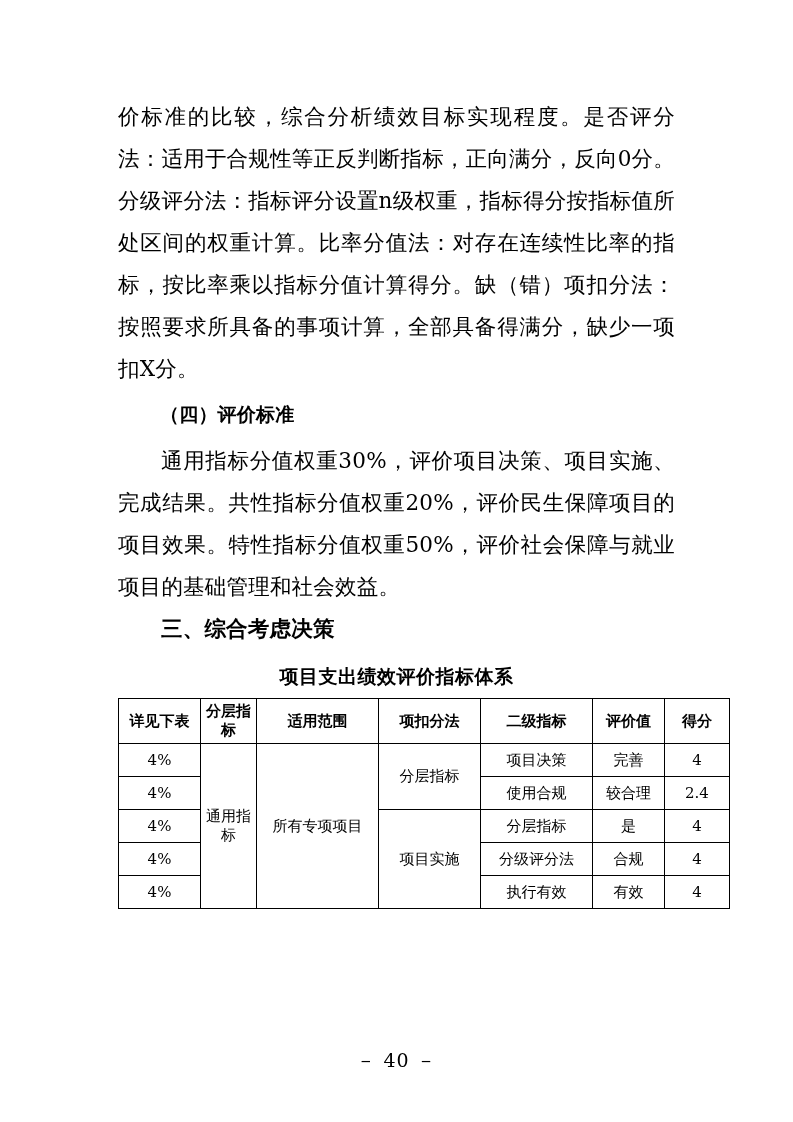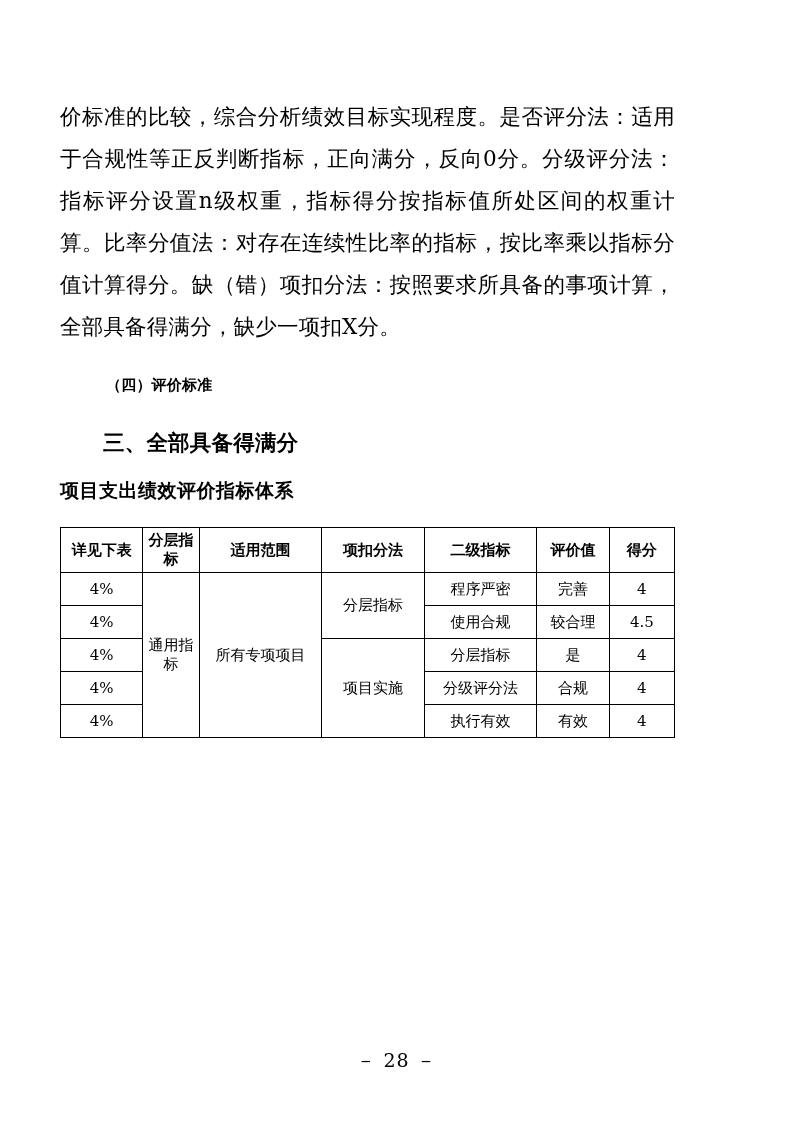"价标准的比较，综合分析绩效目标实现程度。是否评分法：适用于合规性等正反判断指标，" .page { padding: 96px 118px 40px 60px -> 96px 118px 40px 118px }
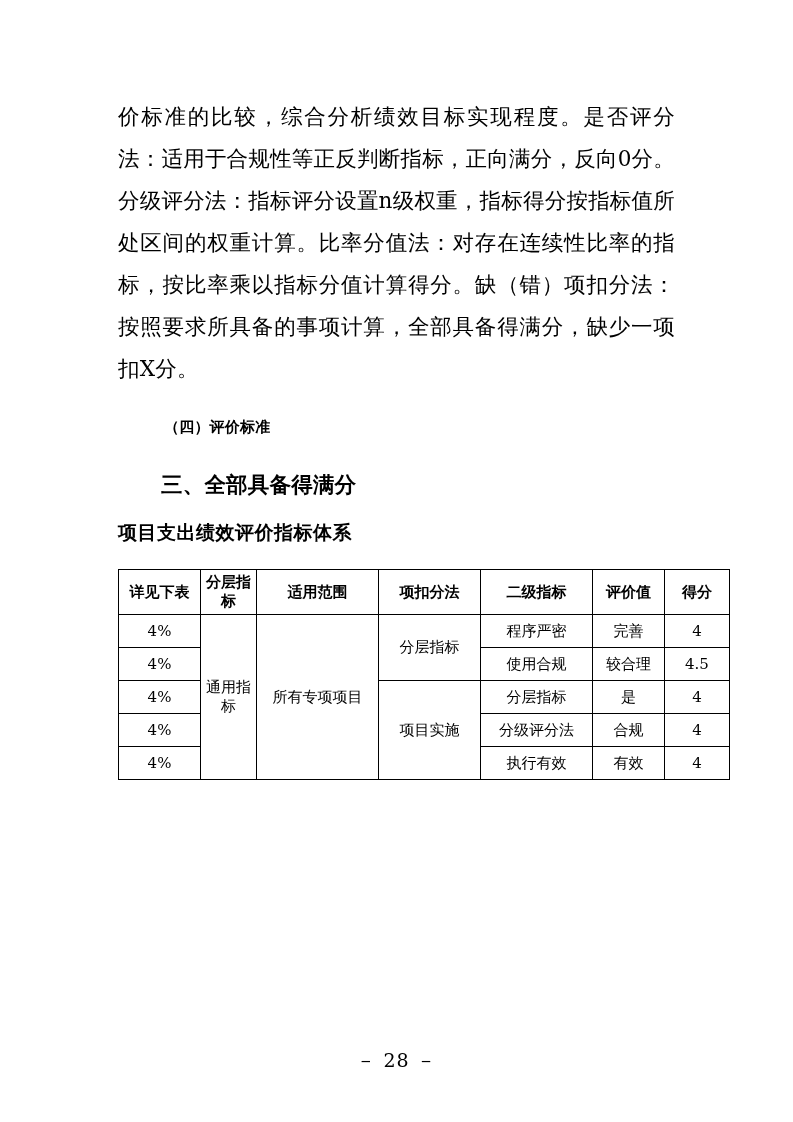"（四）评价标准" .heading { font-size: 15px -> 19px; margin: 16px -> 4px }
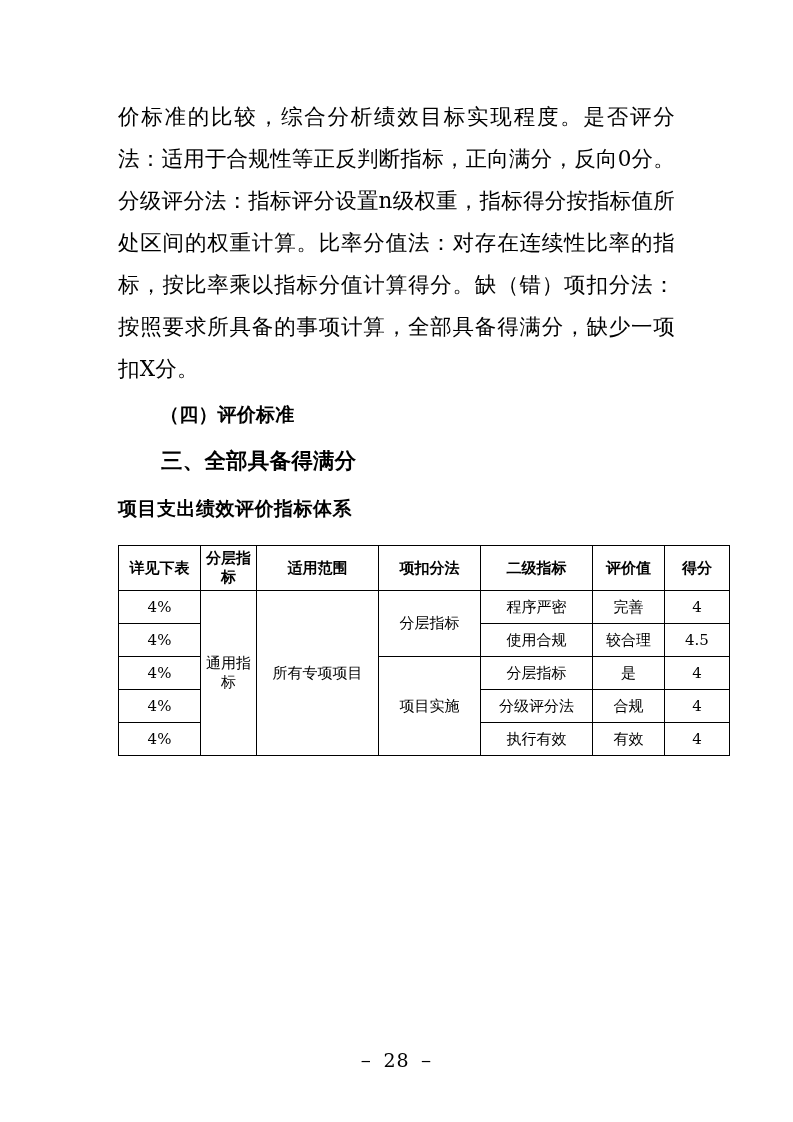"通用指标分值权重30%，评价项目决策、项目实施、完成结果。共性指标分值权重20%" p.para { html: none -> <p>通用指标分值权重30%，评价项目决策、项目实施、完成结果。共性指标分值权重20%，评价民生保障项目的项目效果。特性指标分值权重50%，评价社会保障与就业项目的基础管理和社会效益。</p> }
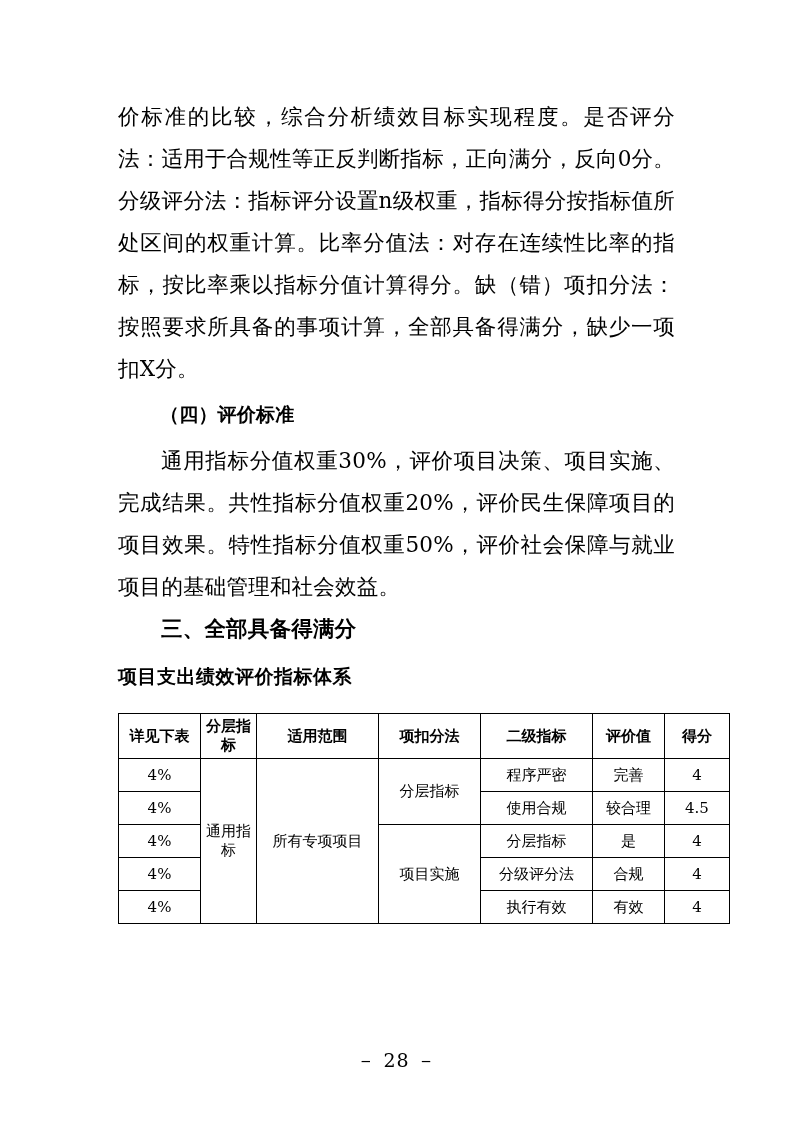"三、全部具备得满分" p.heading-serif { text: 全部具备得满分 -> 综合考虑决策 }
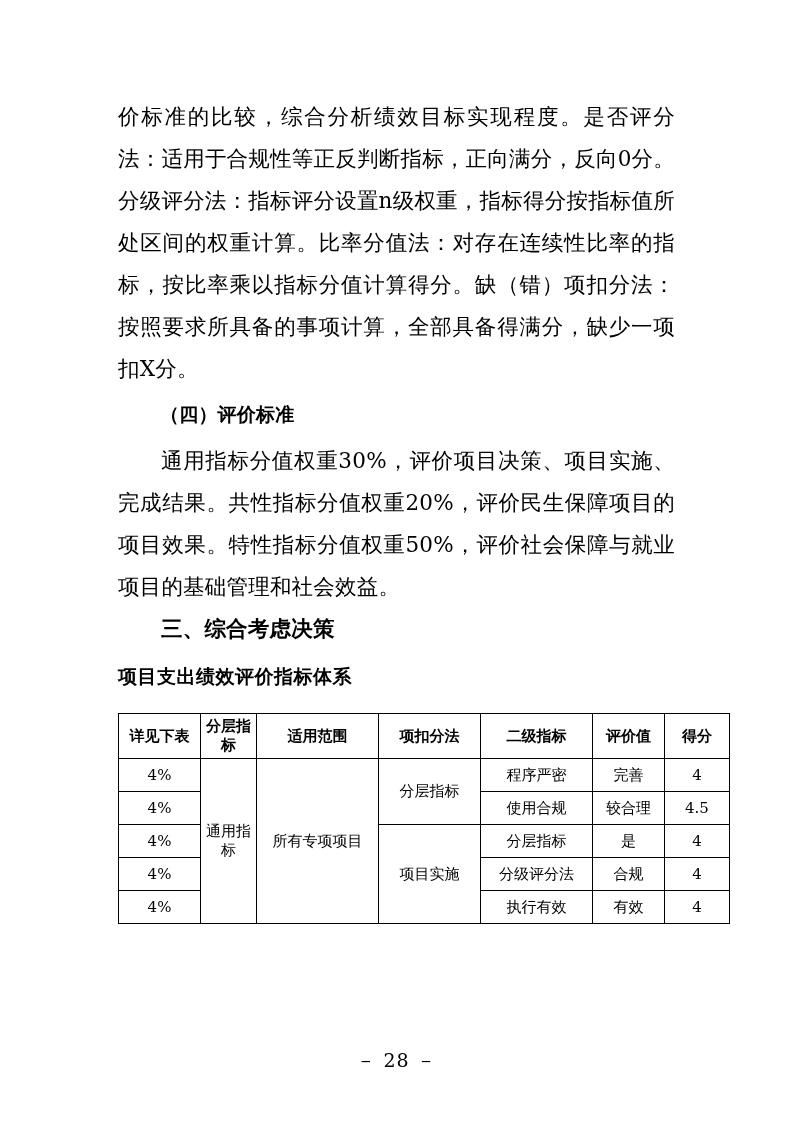"项目支出绩效评价指标体系" .table-title { margin: 14px 0 23px 0 -> 14px 0 8px 0; text-align: left -> center }
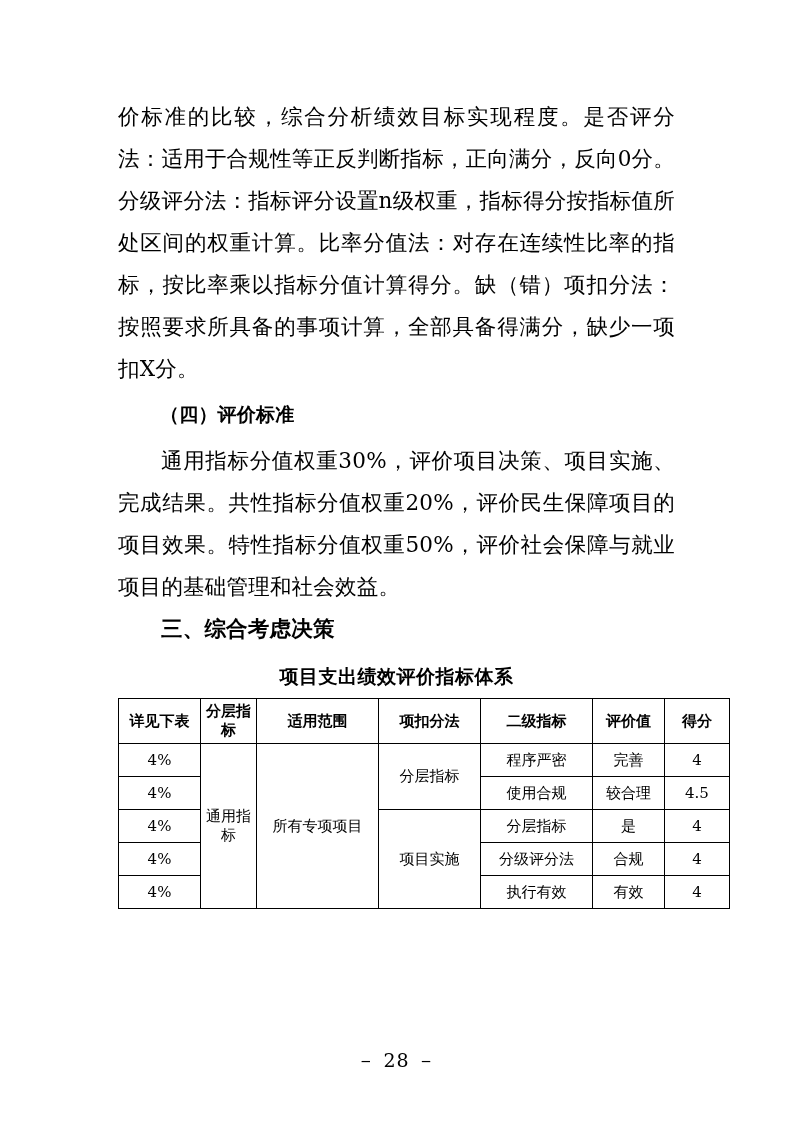"程序严密" td { text: 程序严密 -> 项目决策 }
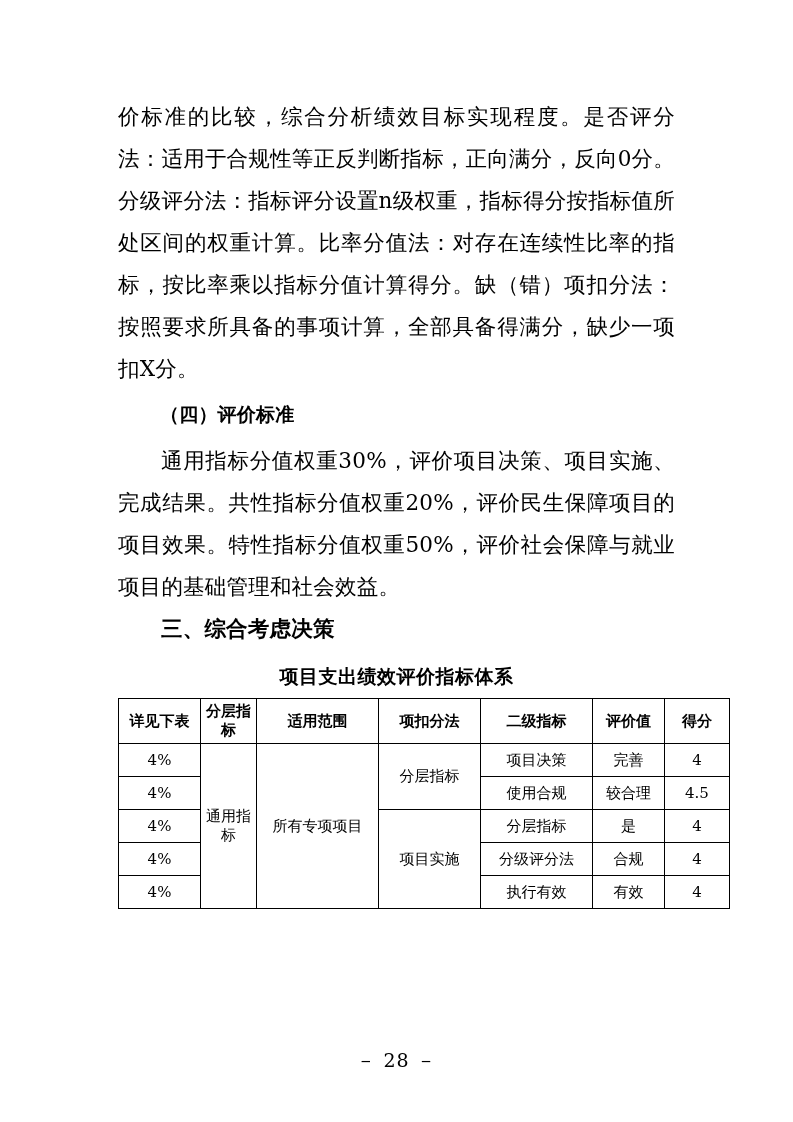"4.5" td { text: 4.5 -> 2.4 }
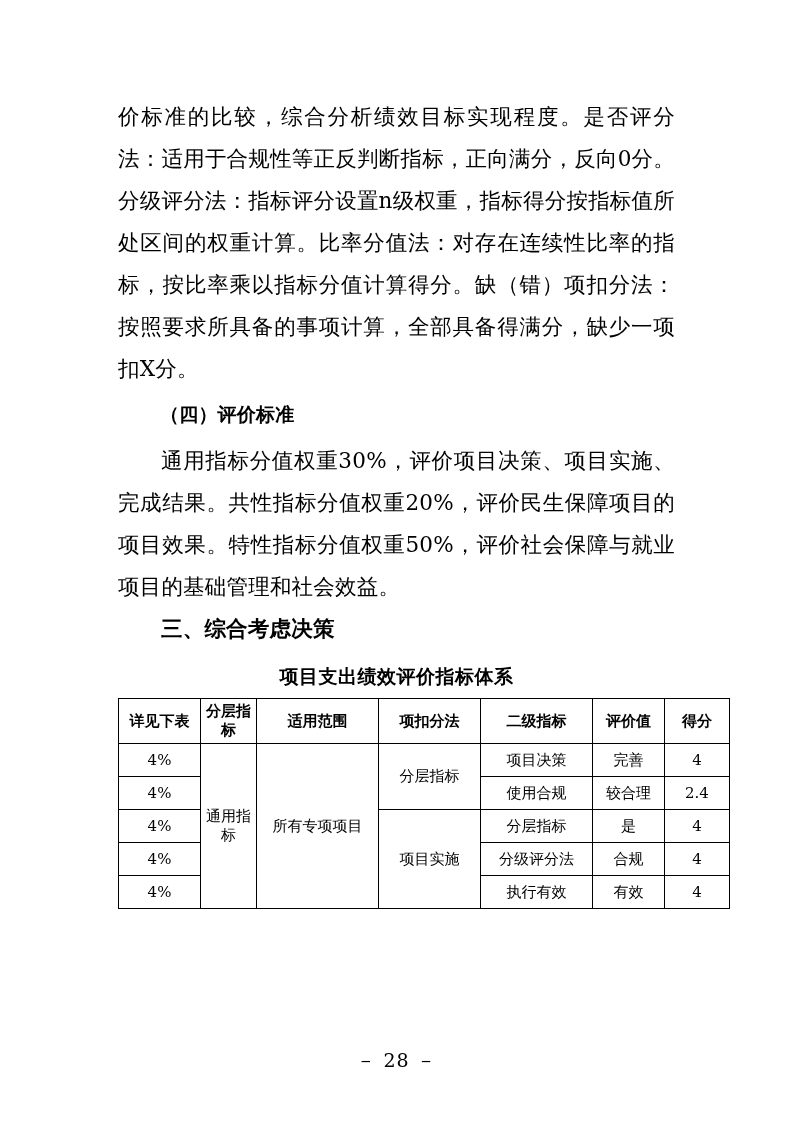"－ 28 －" div.footer { text: 28 -> 40 }
